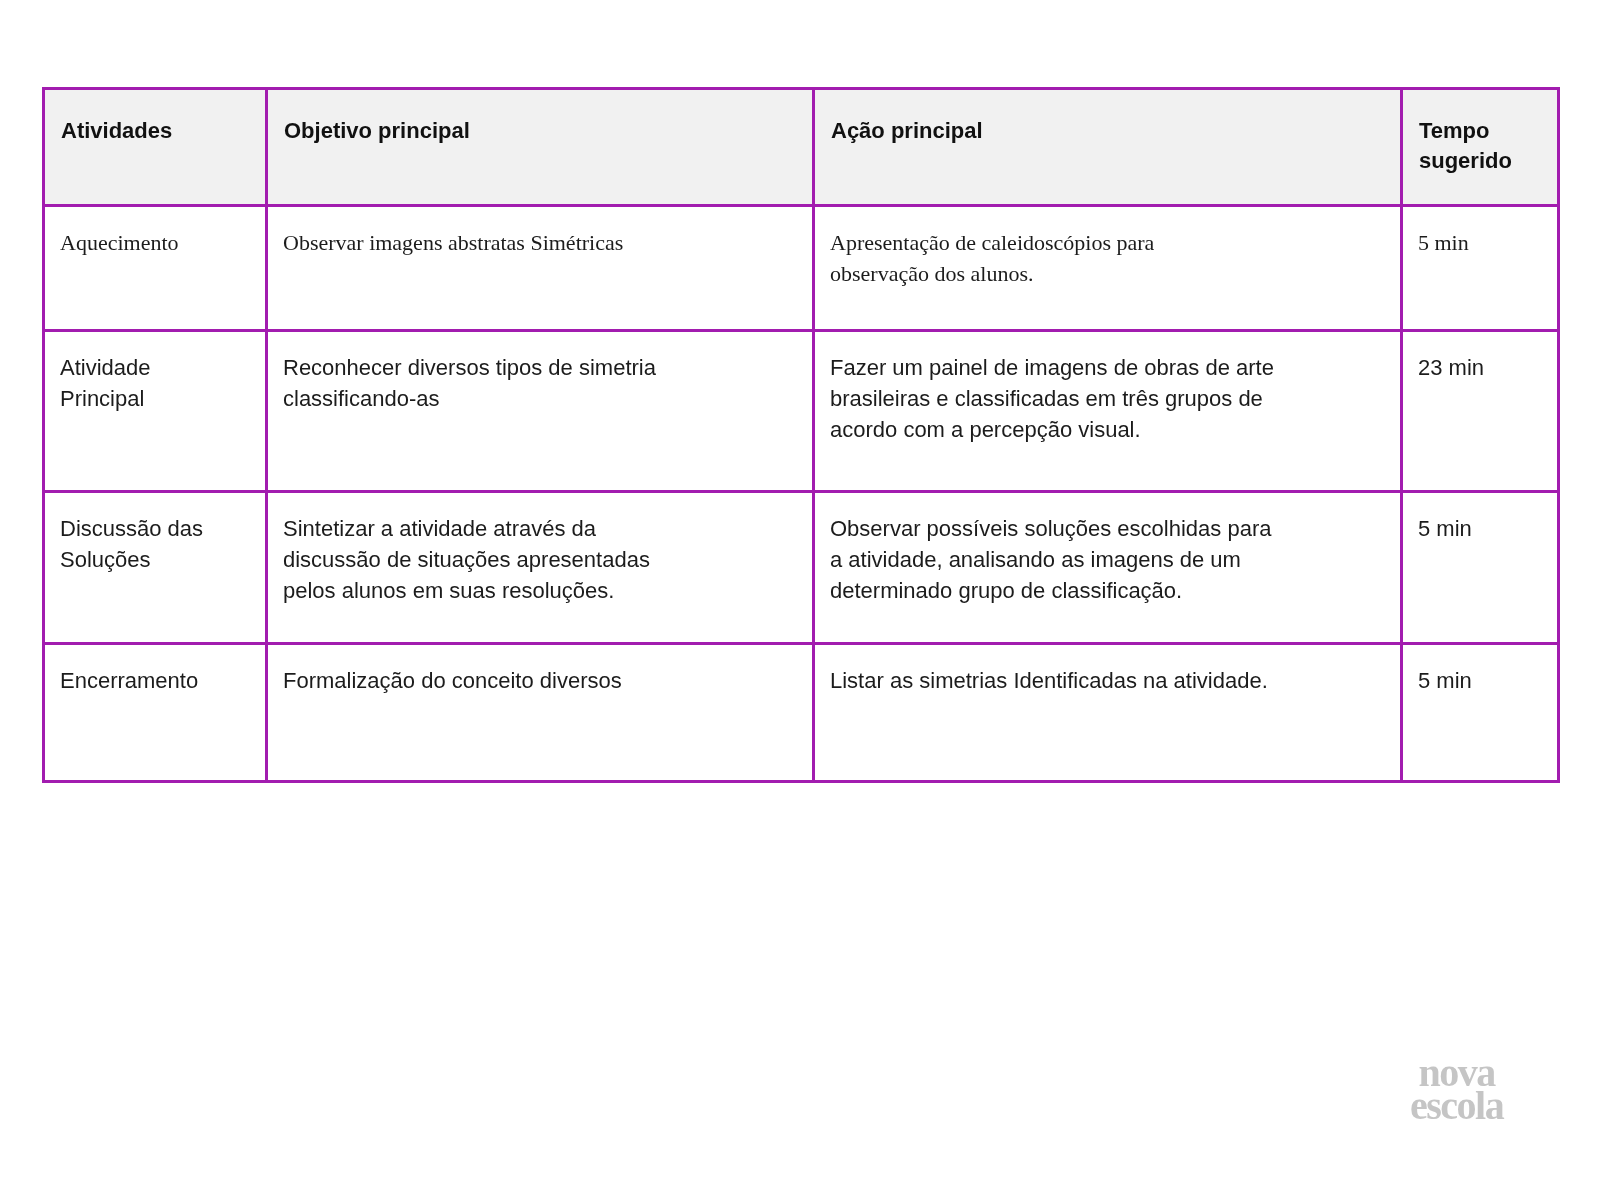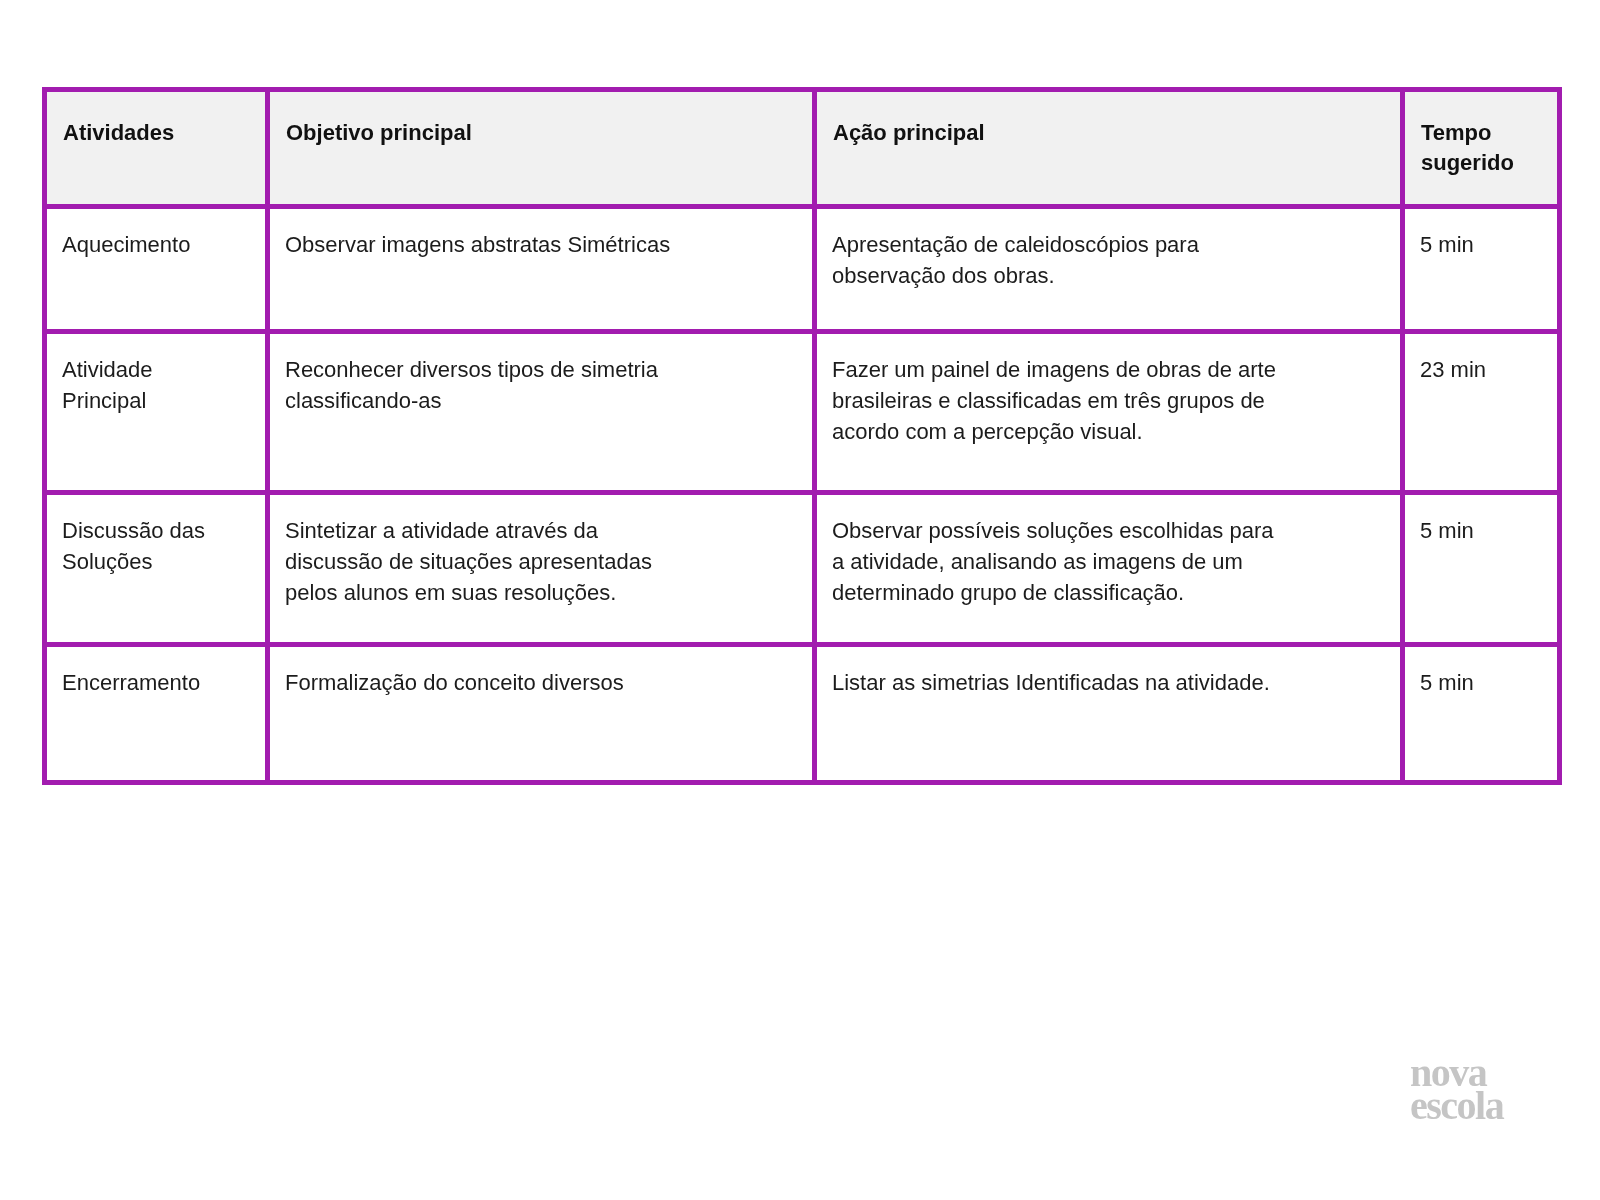"Atividades" table.lesson th, table.lesson td { border: 5px solid #a21caf -> 3px solid #a21caf }
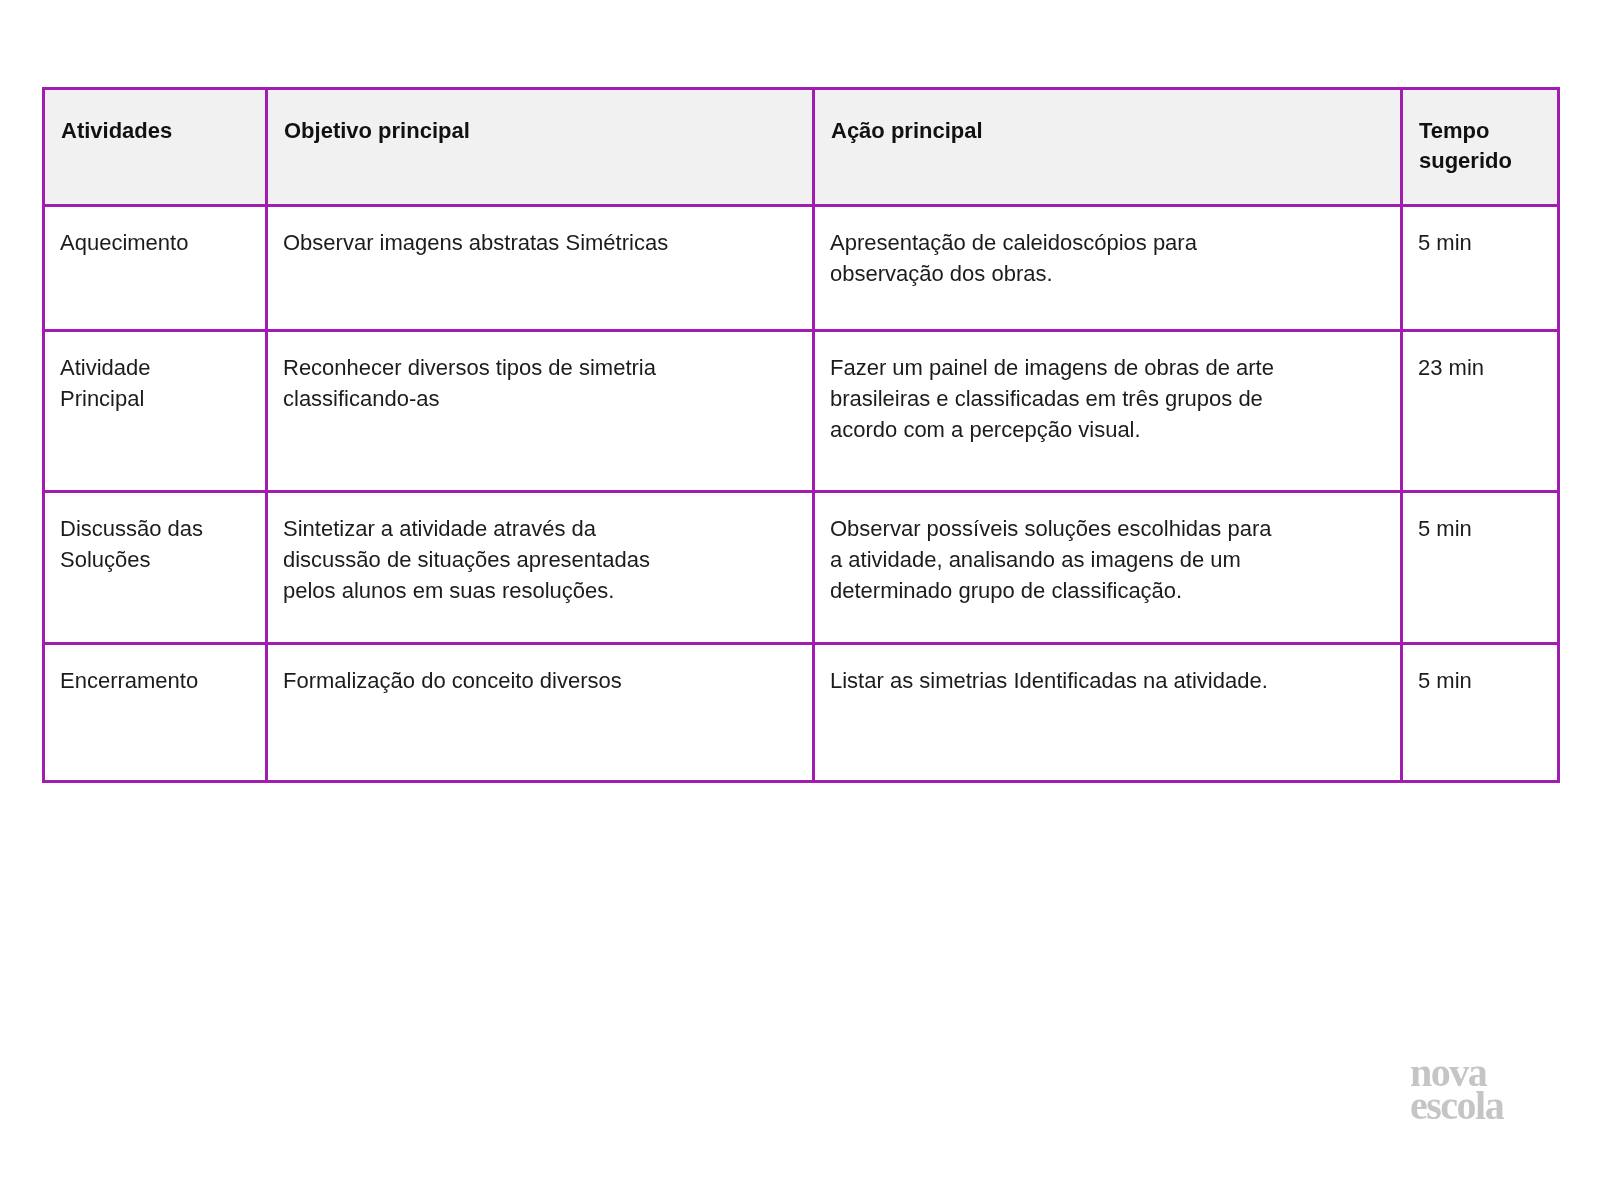"Aquecimento" tr.r1 { font-family: none -> Liberation Serif, serif }
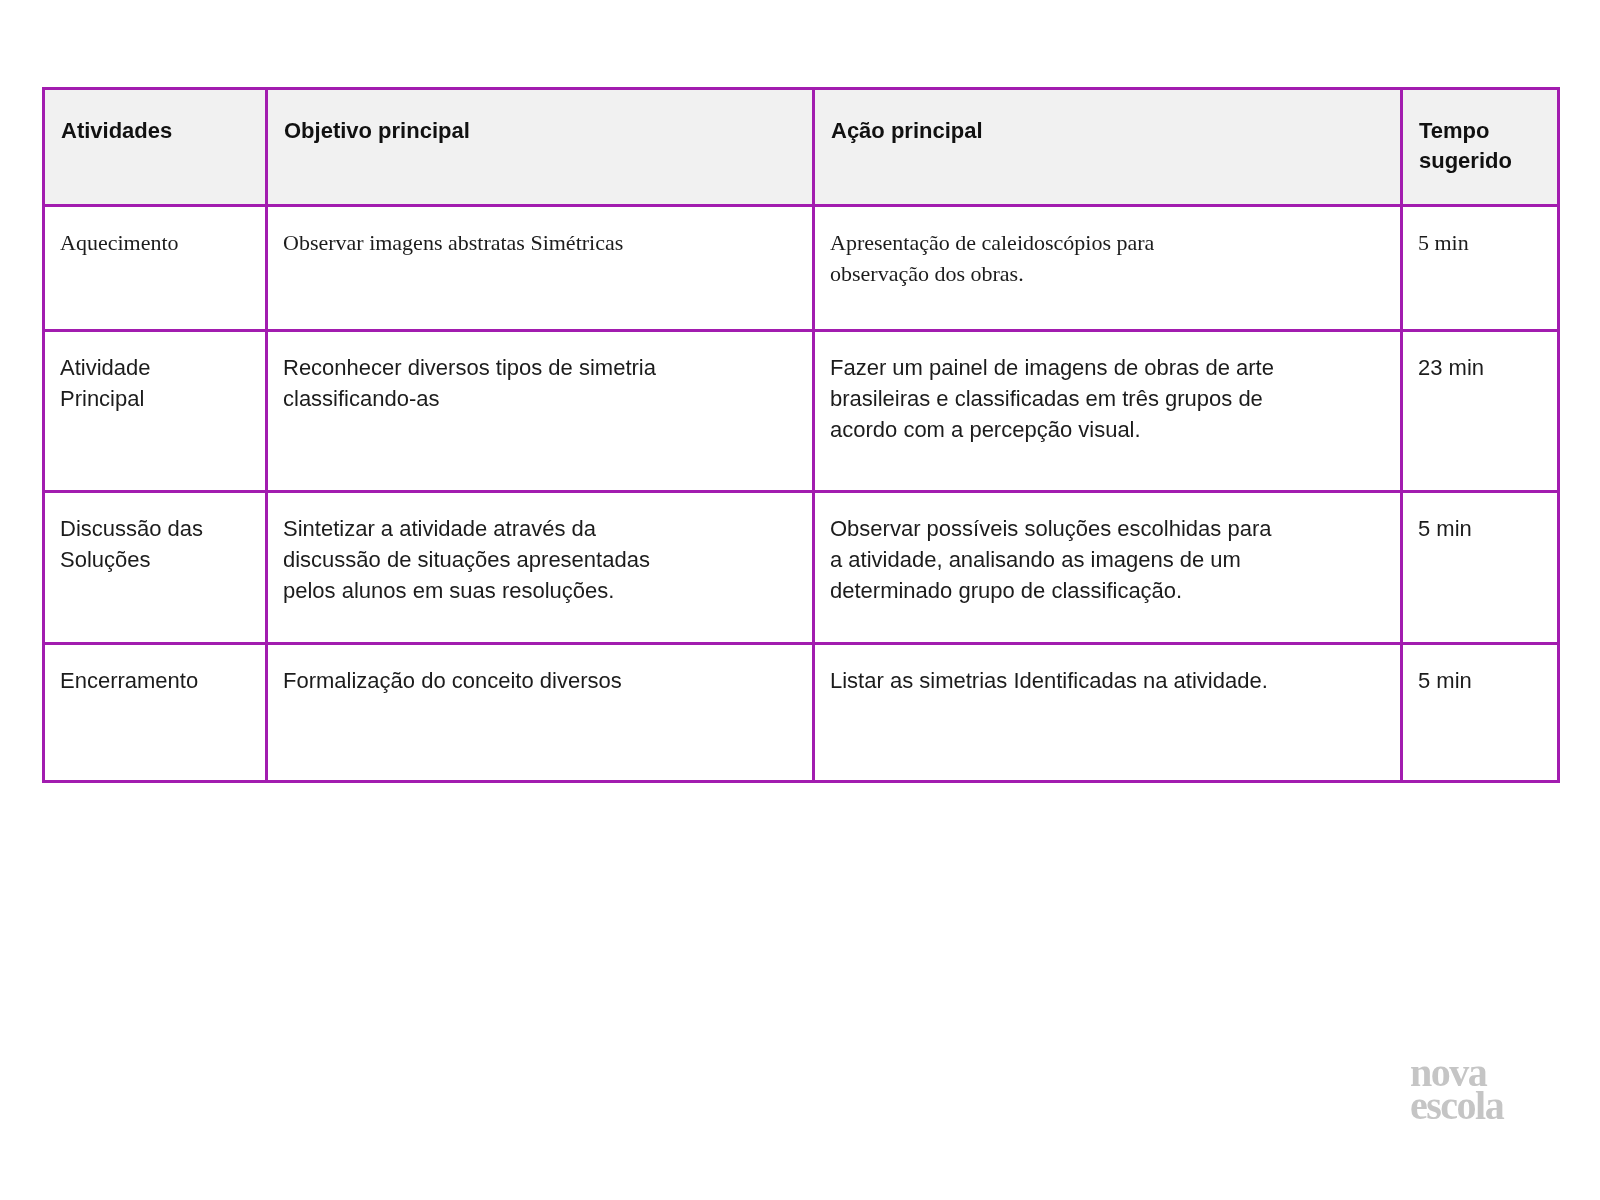"Apresentação de caleidoscópios para" td.dark { text: obras -> alunos }
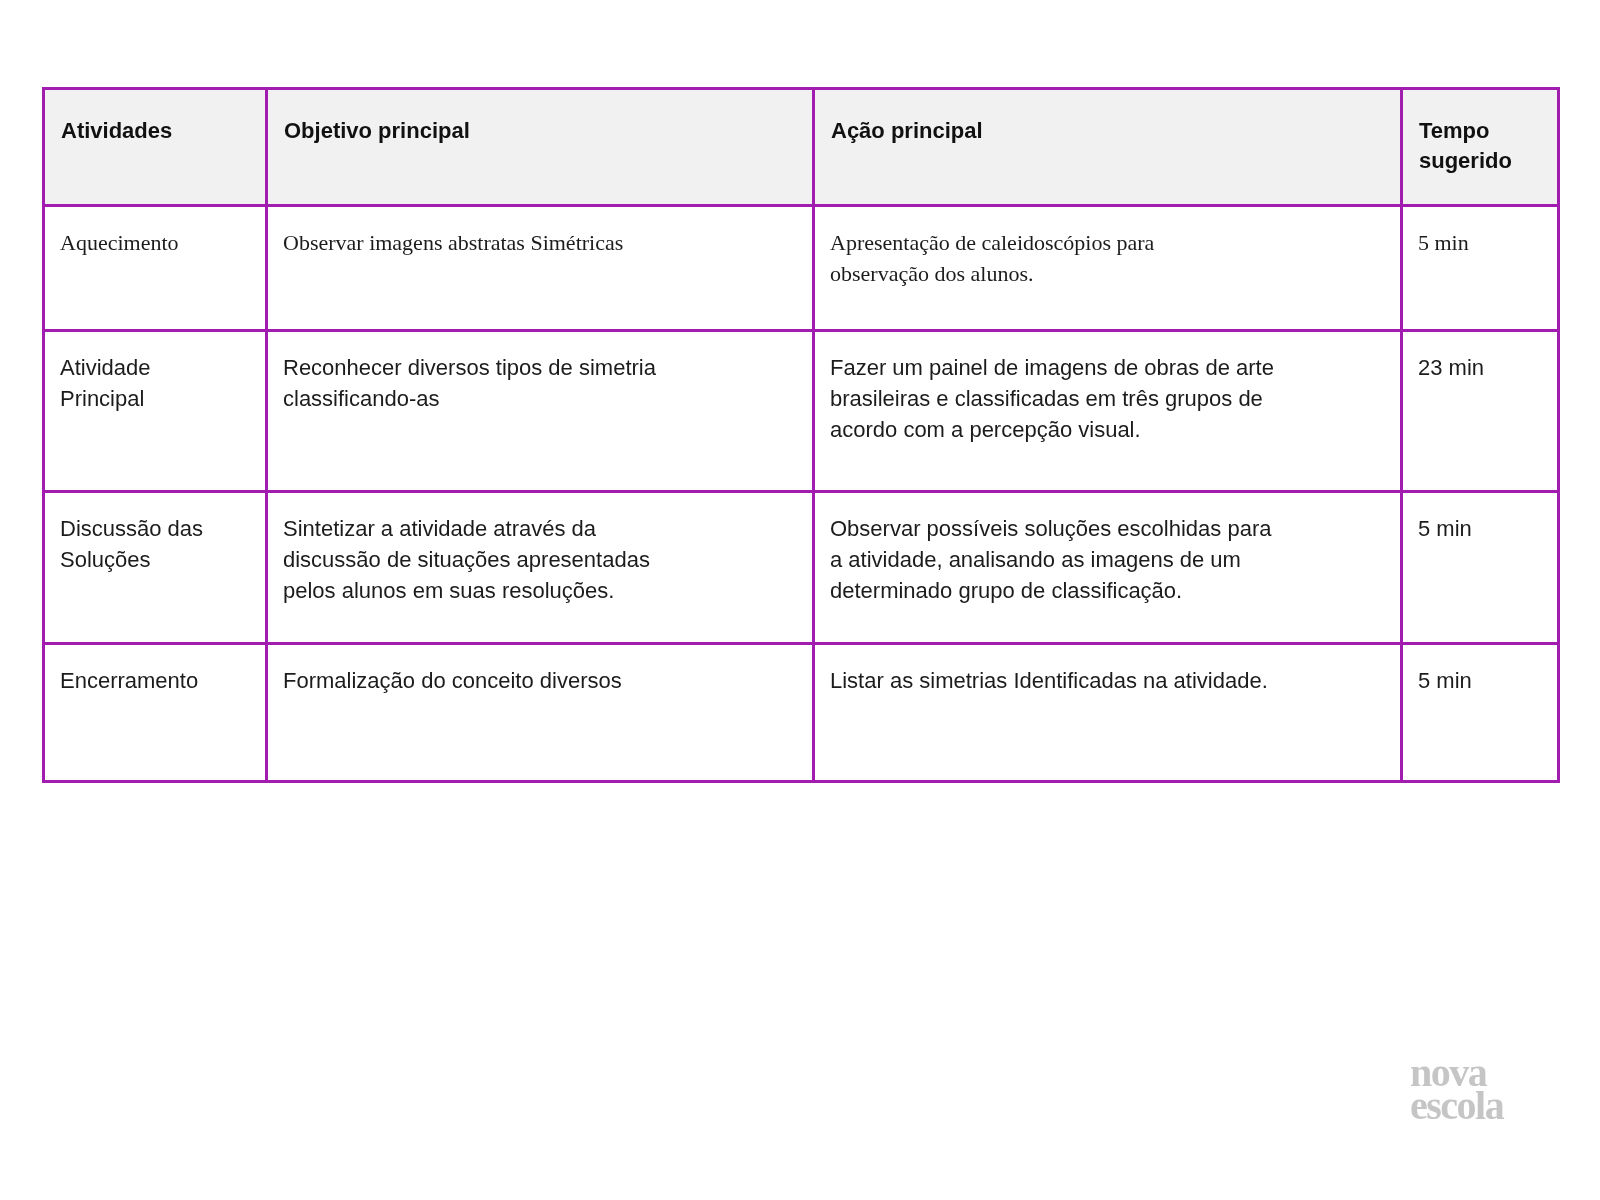"nova" .logo { text-align: none -> center }
